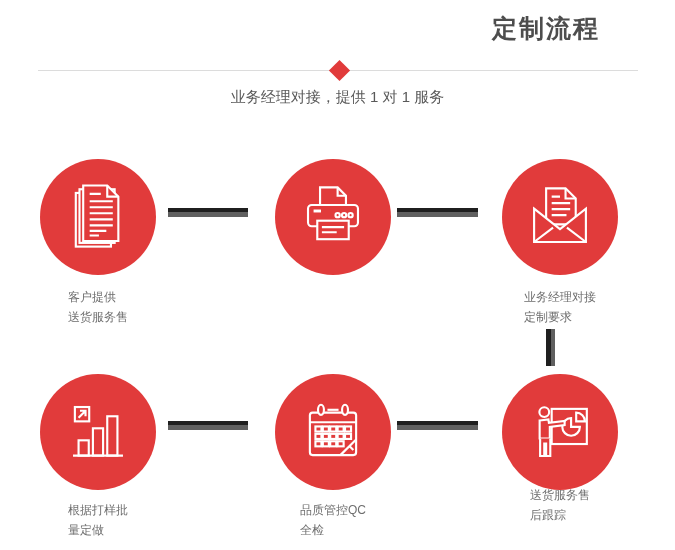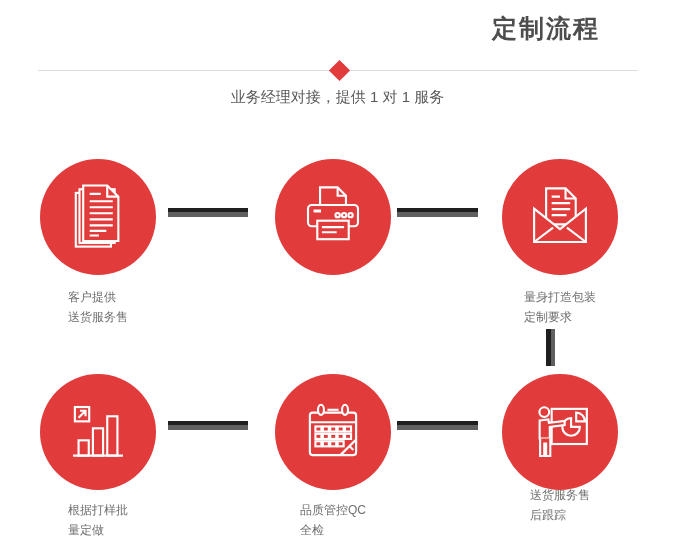"量身打造包装" span { text: 量身打造包装 -> 业务经理对接 }
